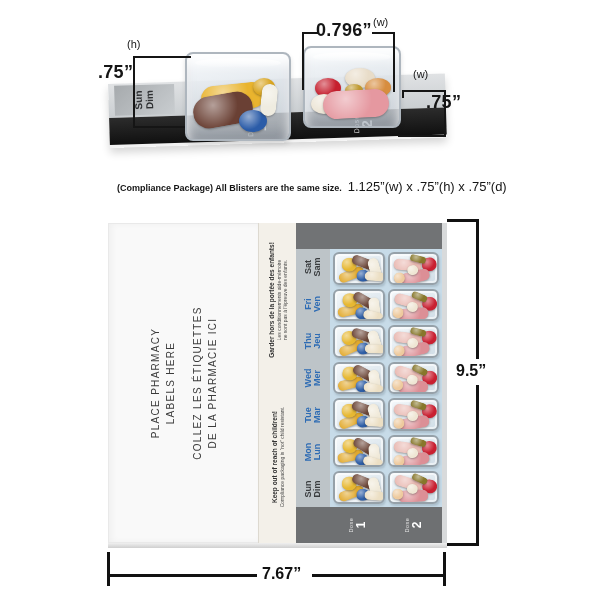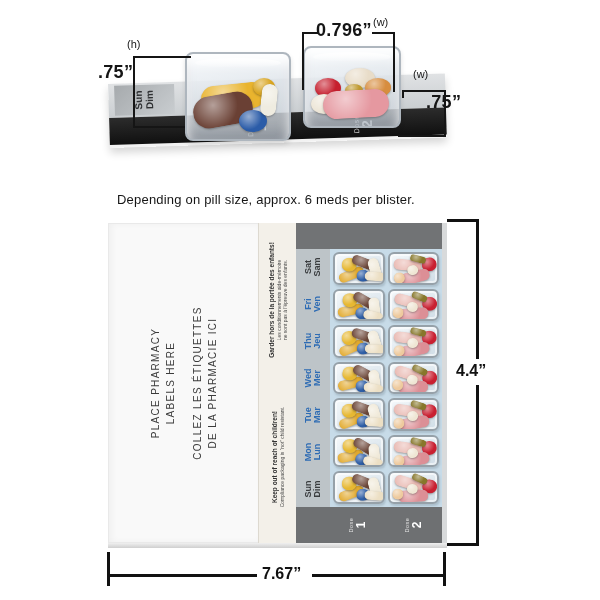"(Compliance Package) All Blisters are" div { html: none -> <div> <span>(Compliance Package) All Blisters are the same size.</span><span>1.125”(w) x .75”(h) x .75”(d)</span> </div> }
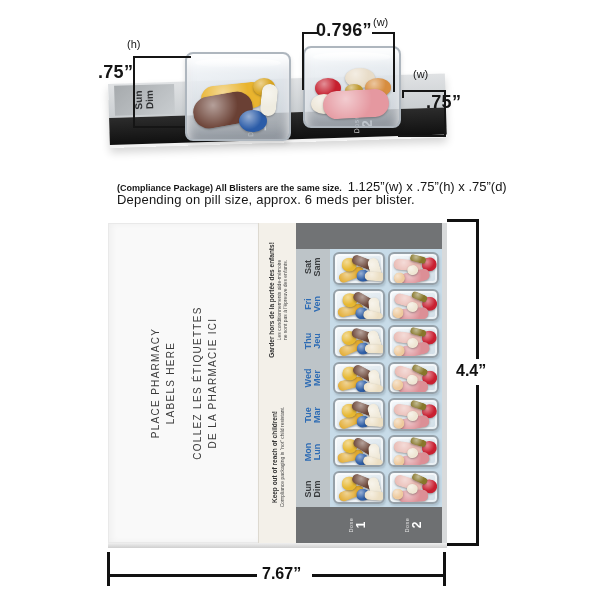"Depending on pill size, approx." div { html: <div>Depending on pill size, approx. 6 meds per blister.</div> -> none }
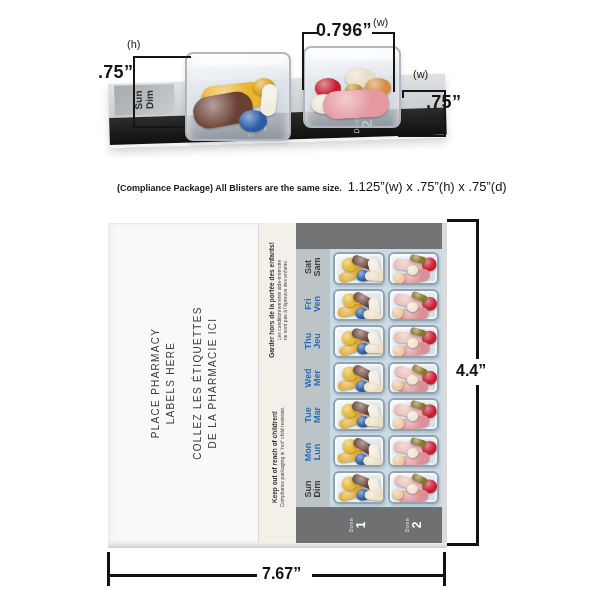"4.4”" div.dim-label { text: 4.4 -> 9.5 }
